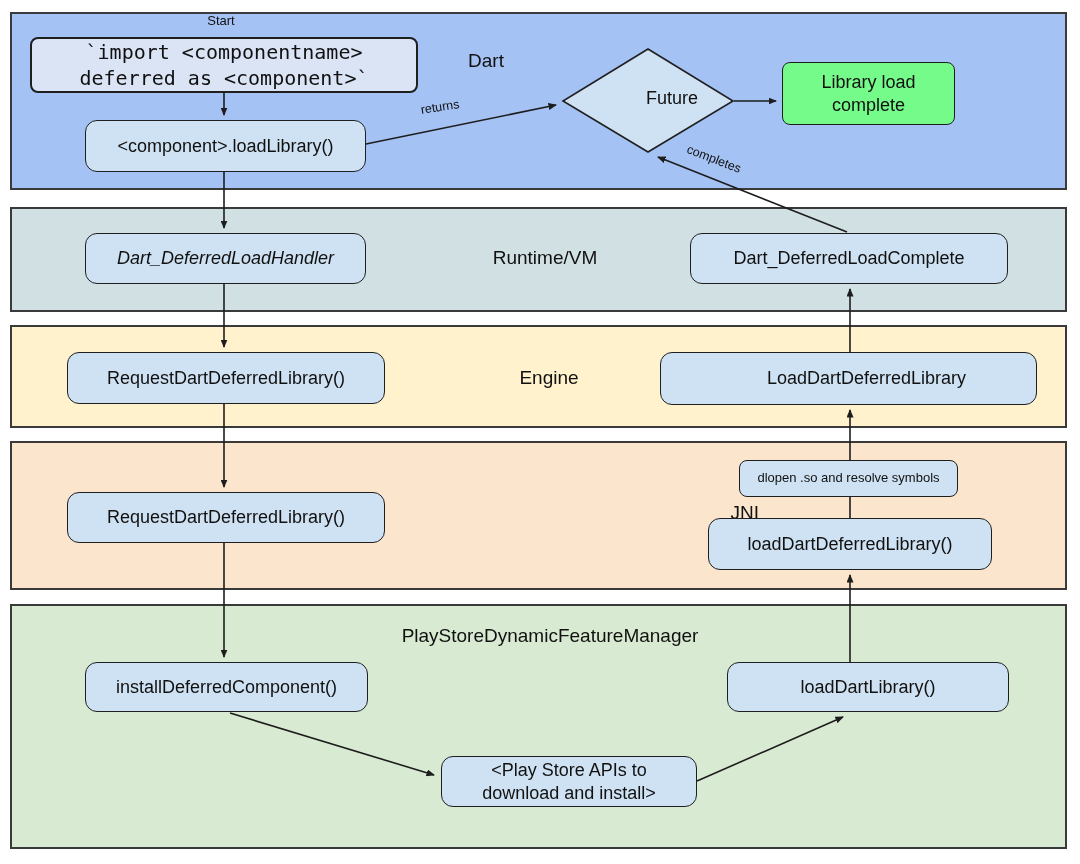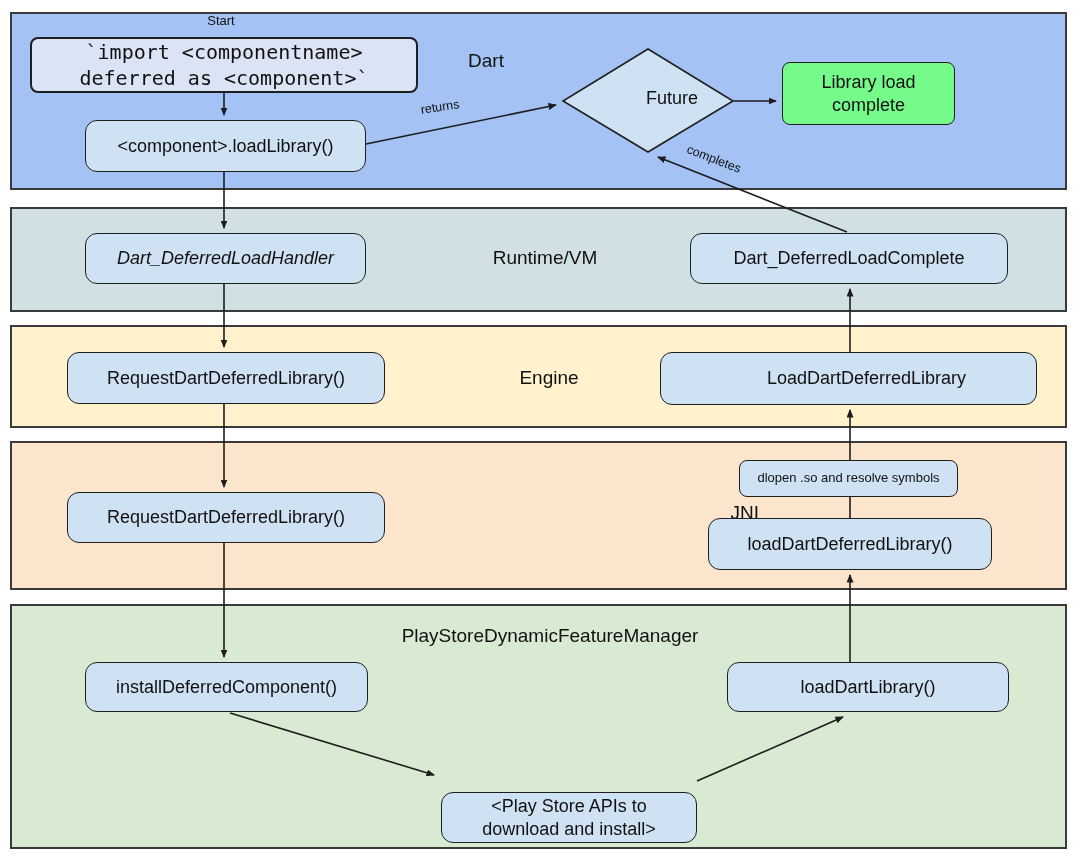"<Play Store APIs to" .prewrap { margin-top: 36px -> none }
